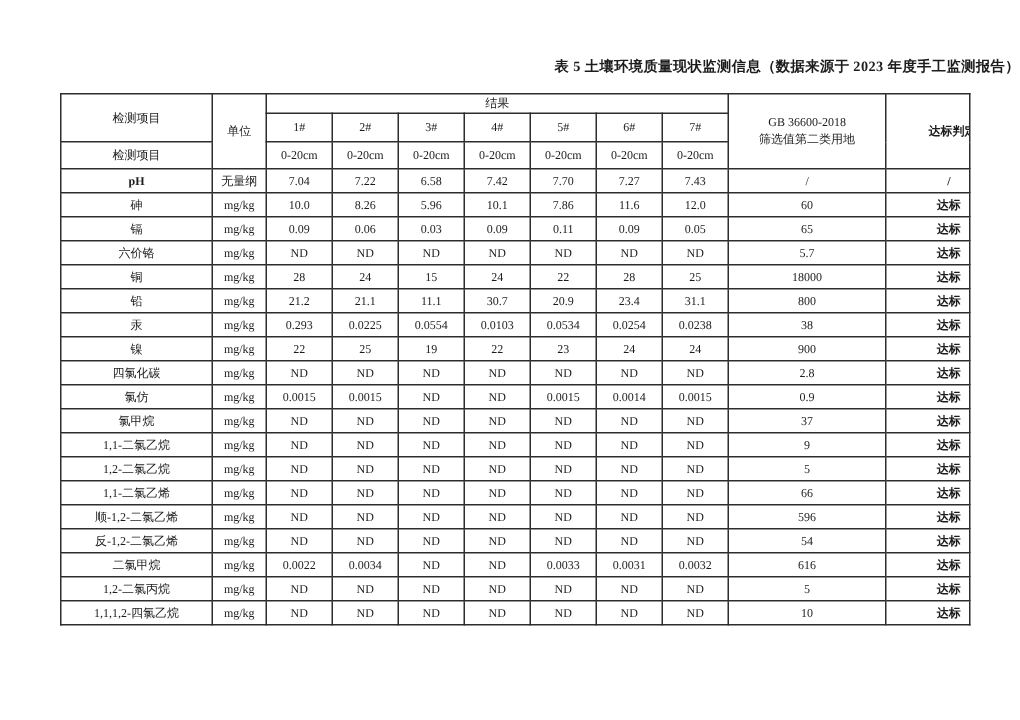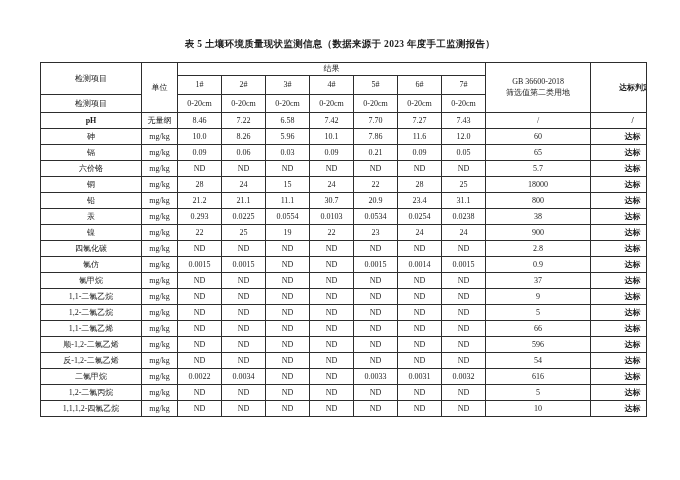"表 5 土壤环境质量现状监测信息（数据来源于 2023 年度手工监测报告）" .doc-title { text-align: center -> right }
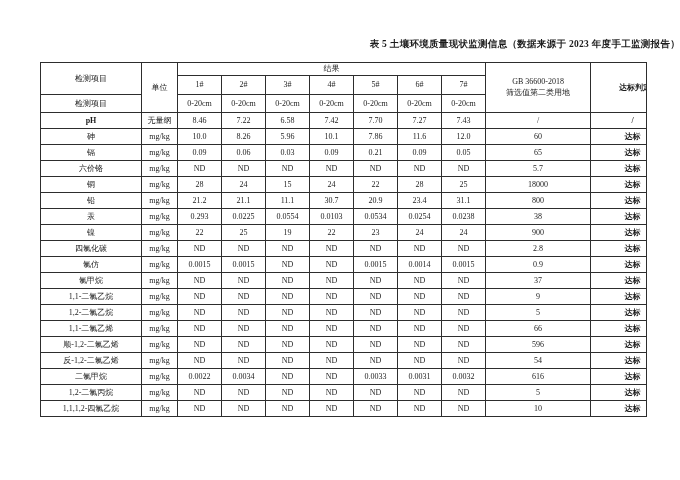"8.46" td { text: 8.46 -> 7.04 }
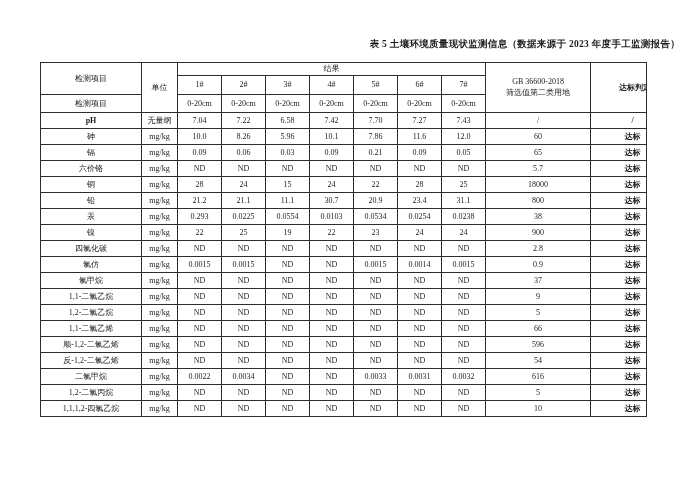"0.21" td { text: 0.21 -> 0.11 }
